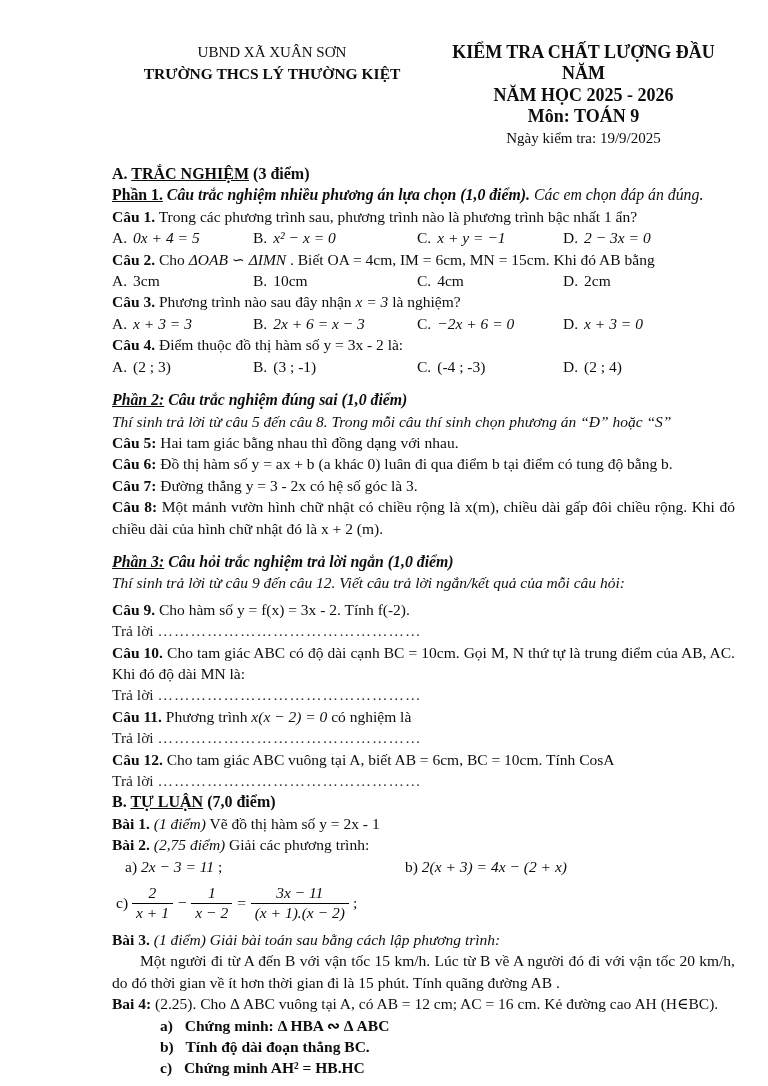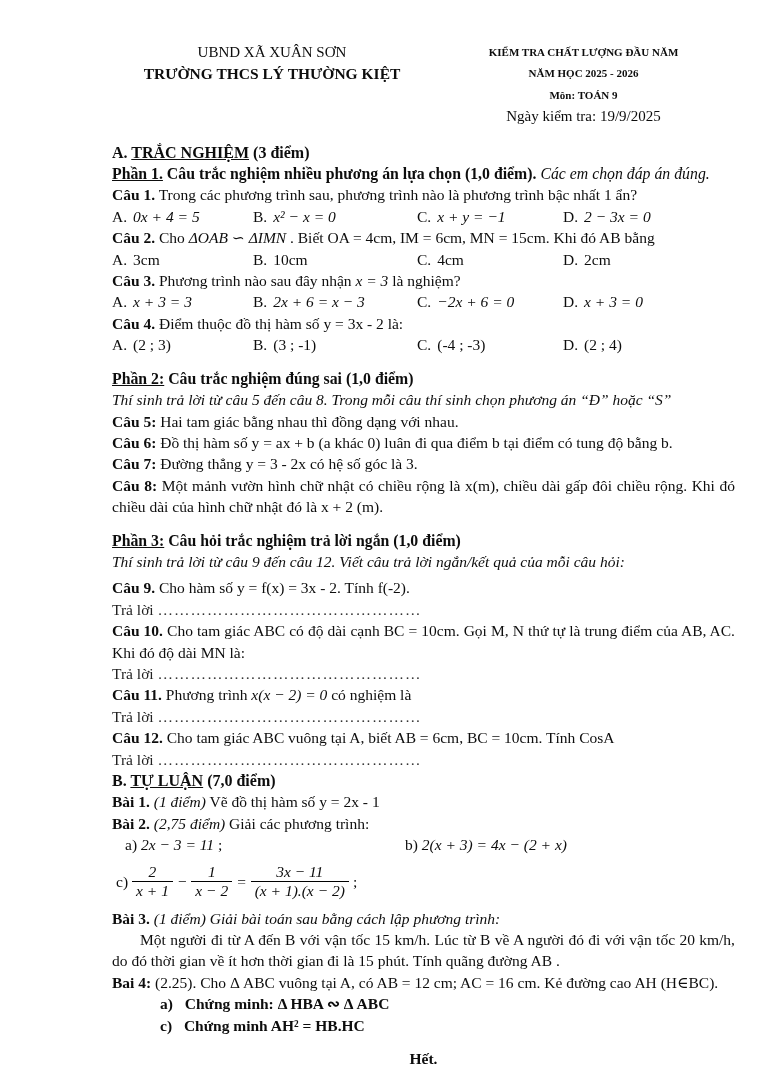"KIỂM TRA CHẤT LƯỢNG ĐẦU" .hdr-right .t1, .hdr-right .t2, .hdr-right .t3 { font-size: 11px -> 18px }
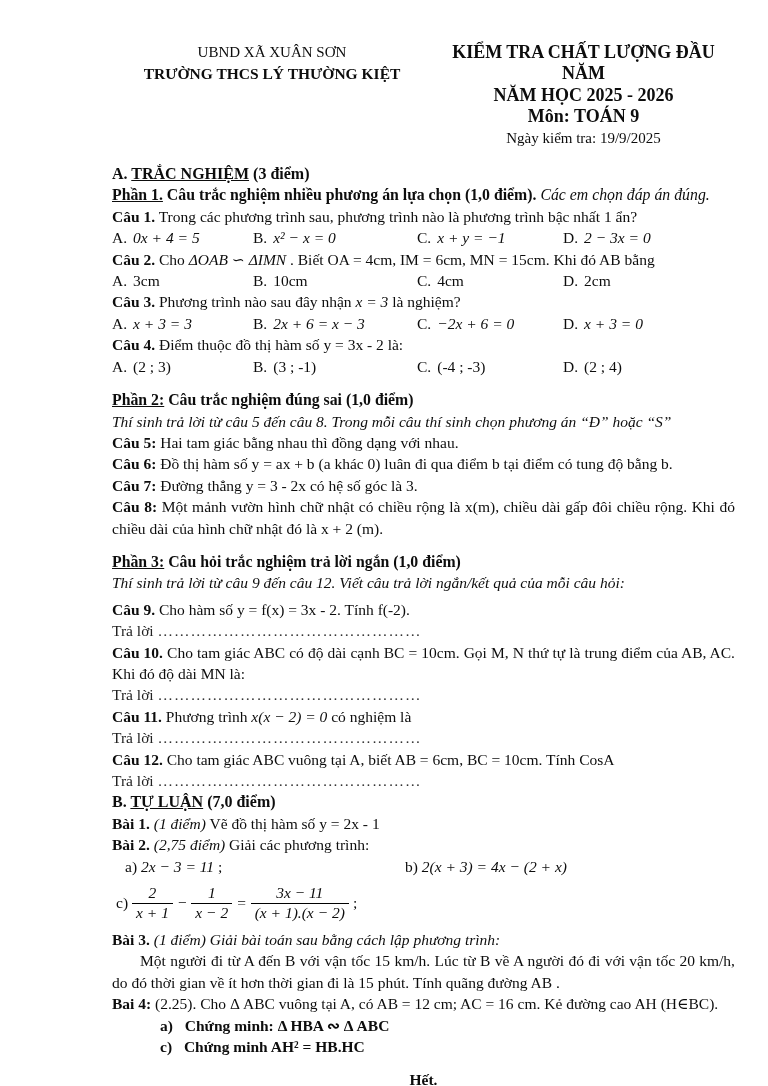"Câu trắc nghiệm nhiều phương" .bi { font-style: none -> italic }
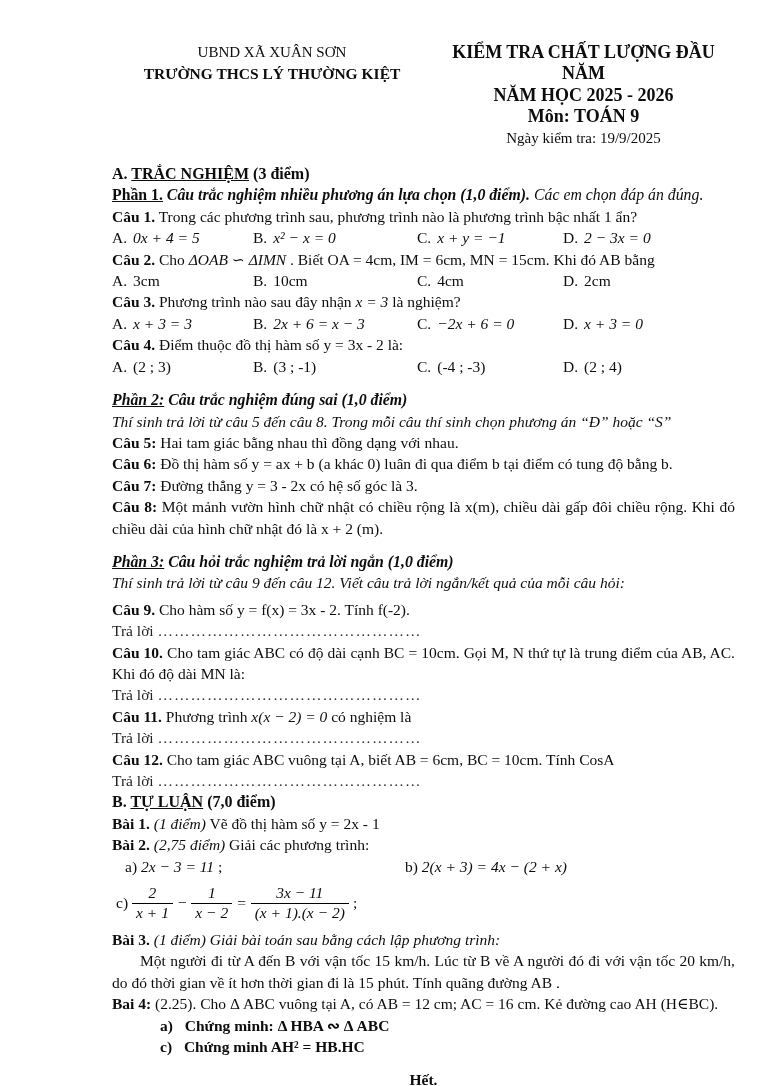"b) Tính độ dài đoạn" p { html: none -> <p><span>b)</span><span> Tính độ dài đoạn thẳng BC.</span></p> }
